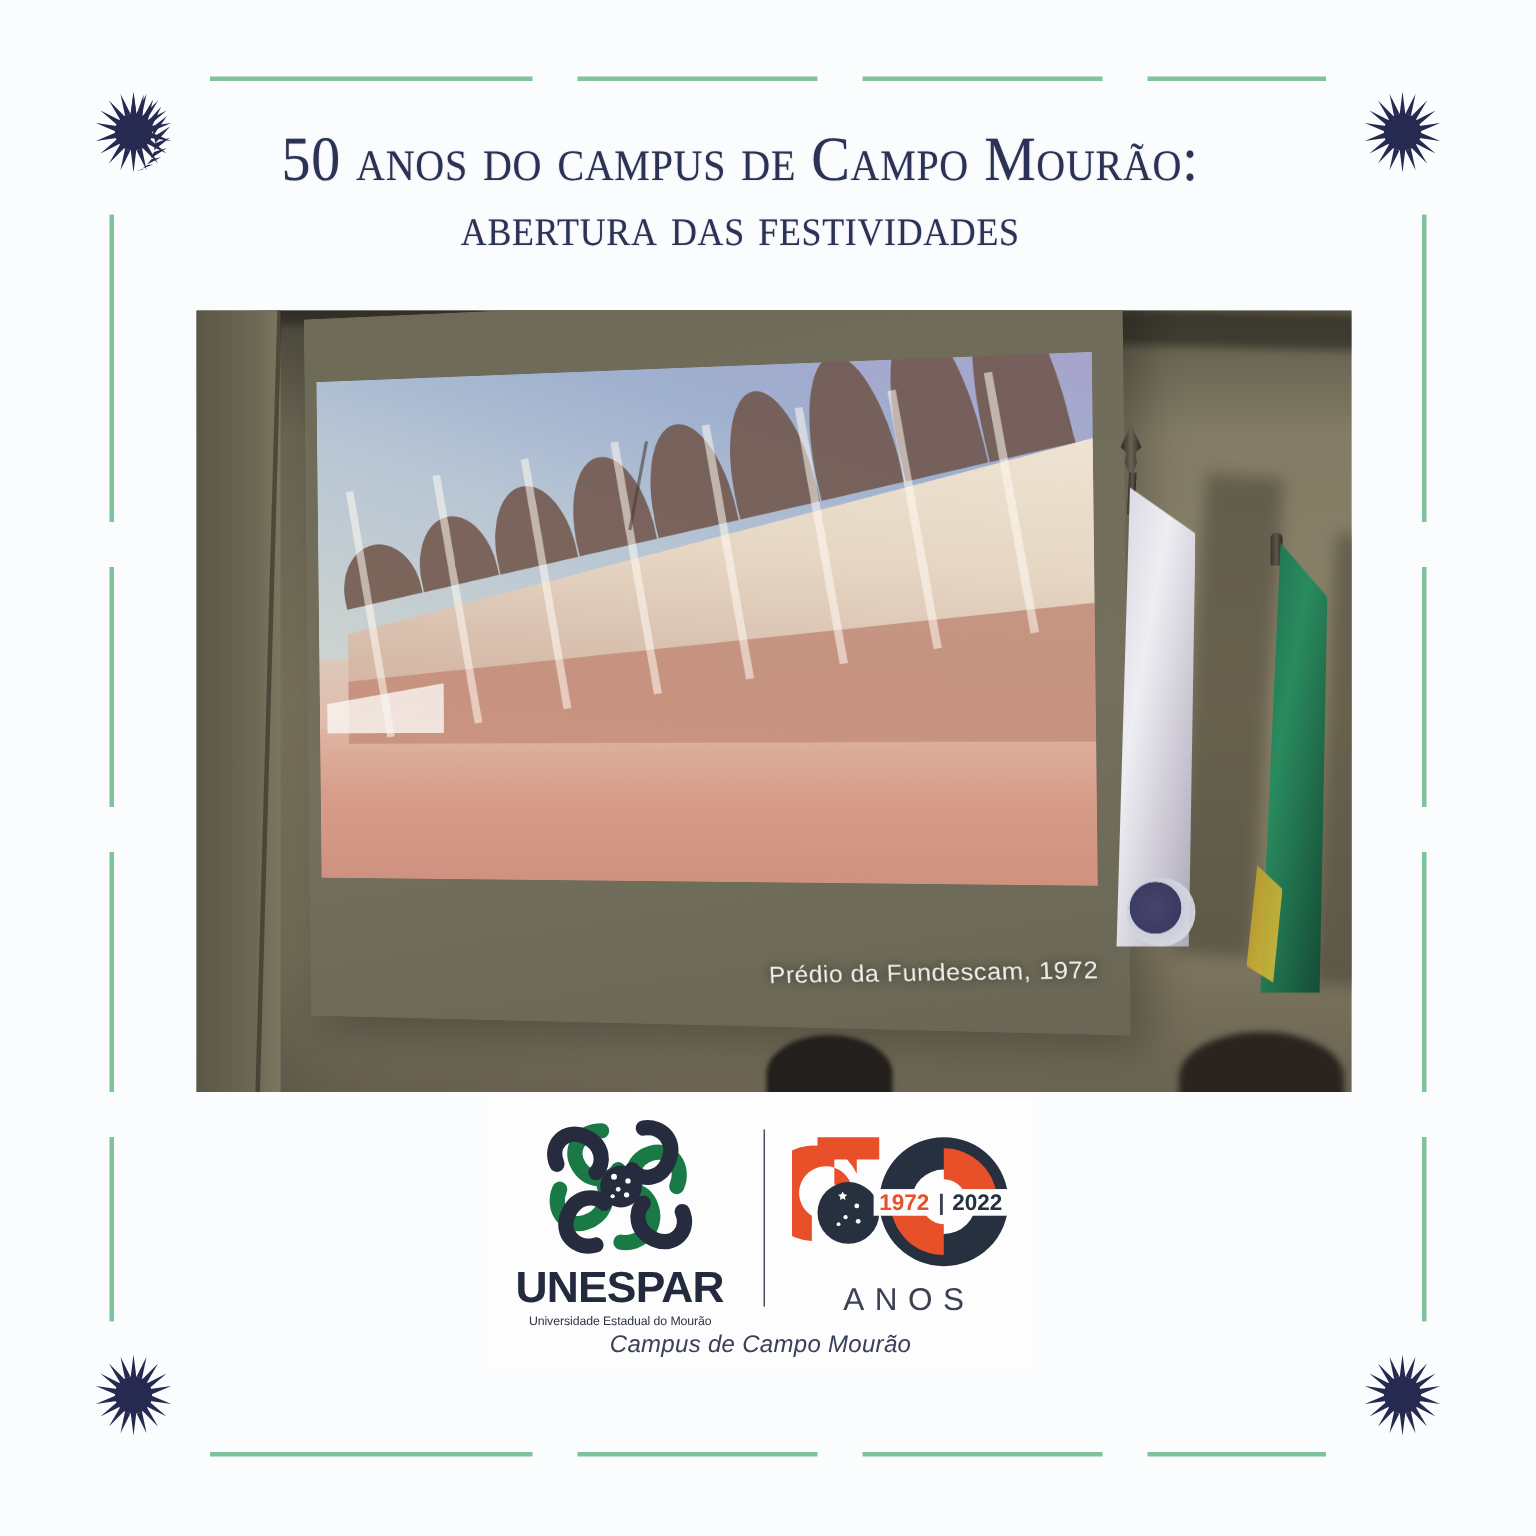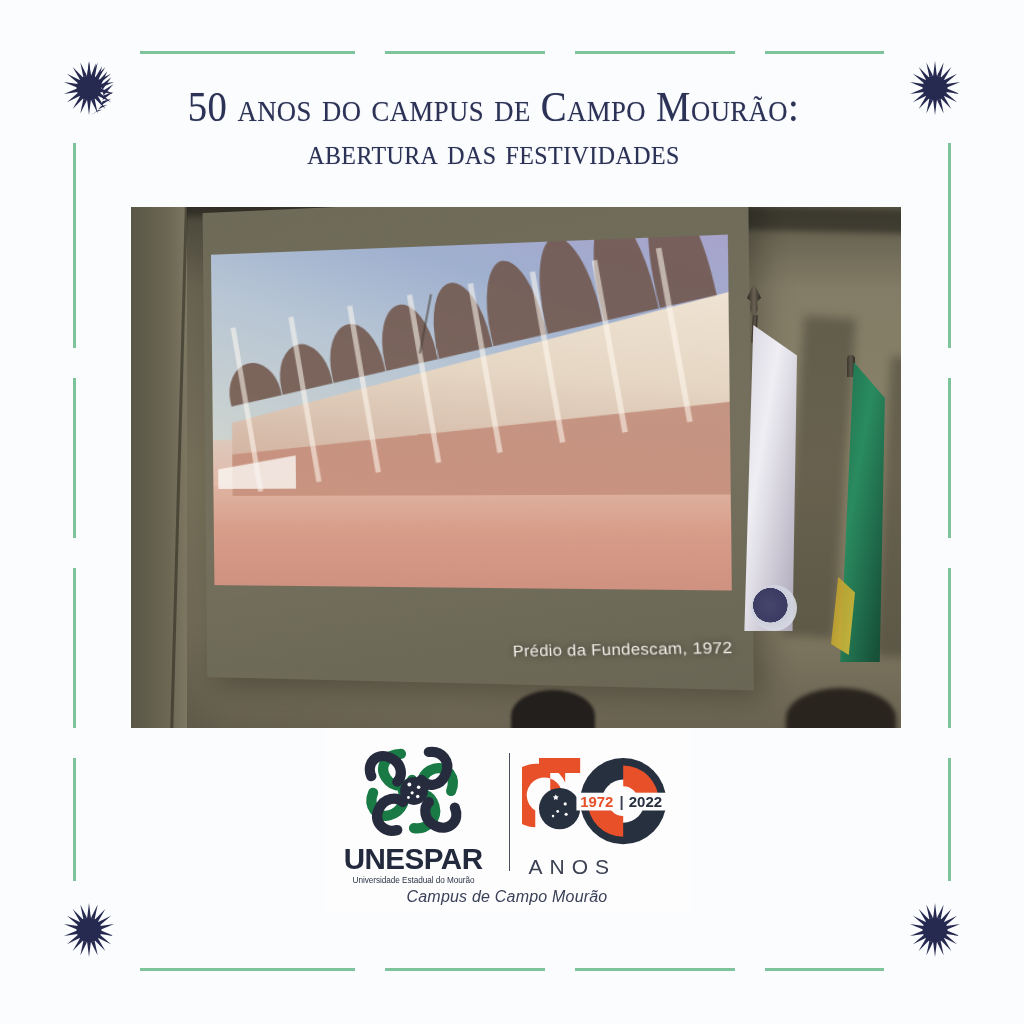"1972" .anos-block { align-items: flex-start -> center }
